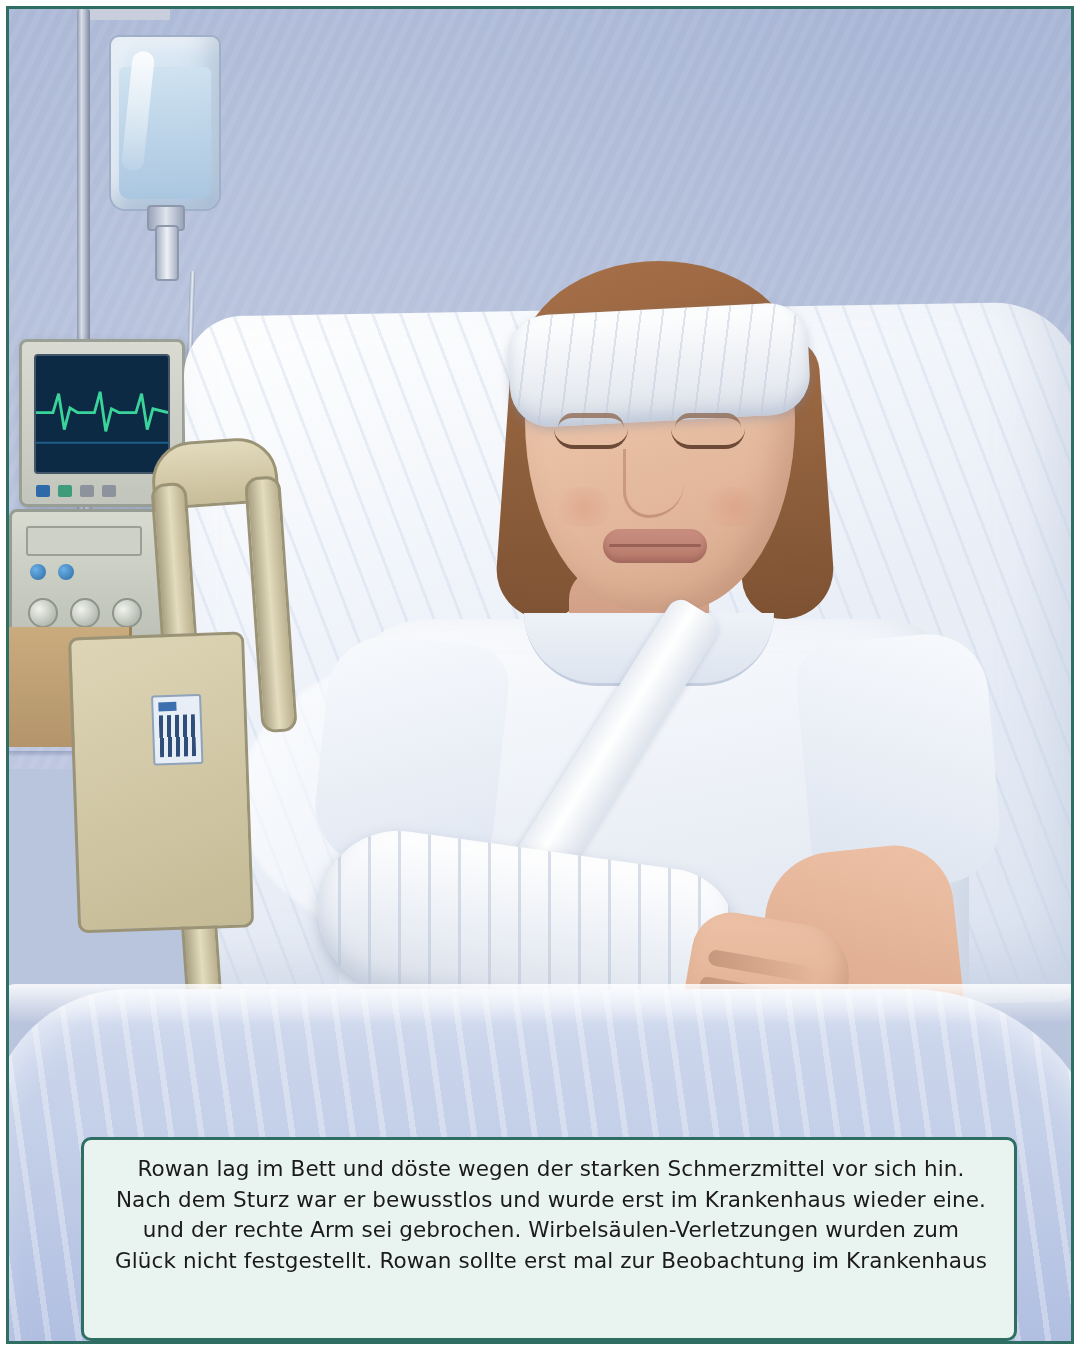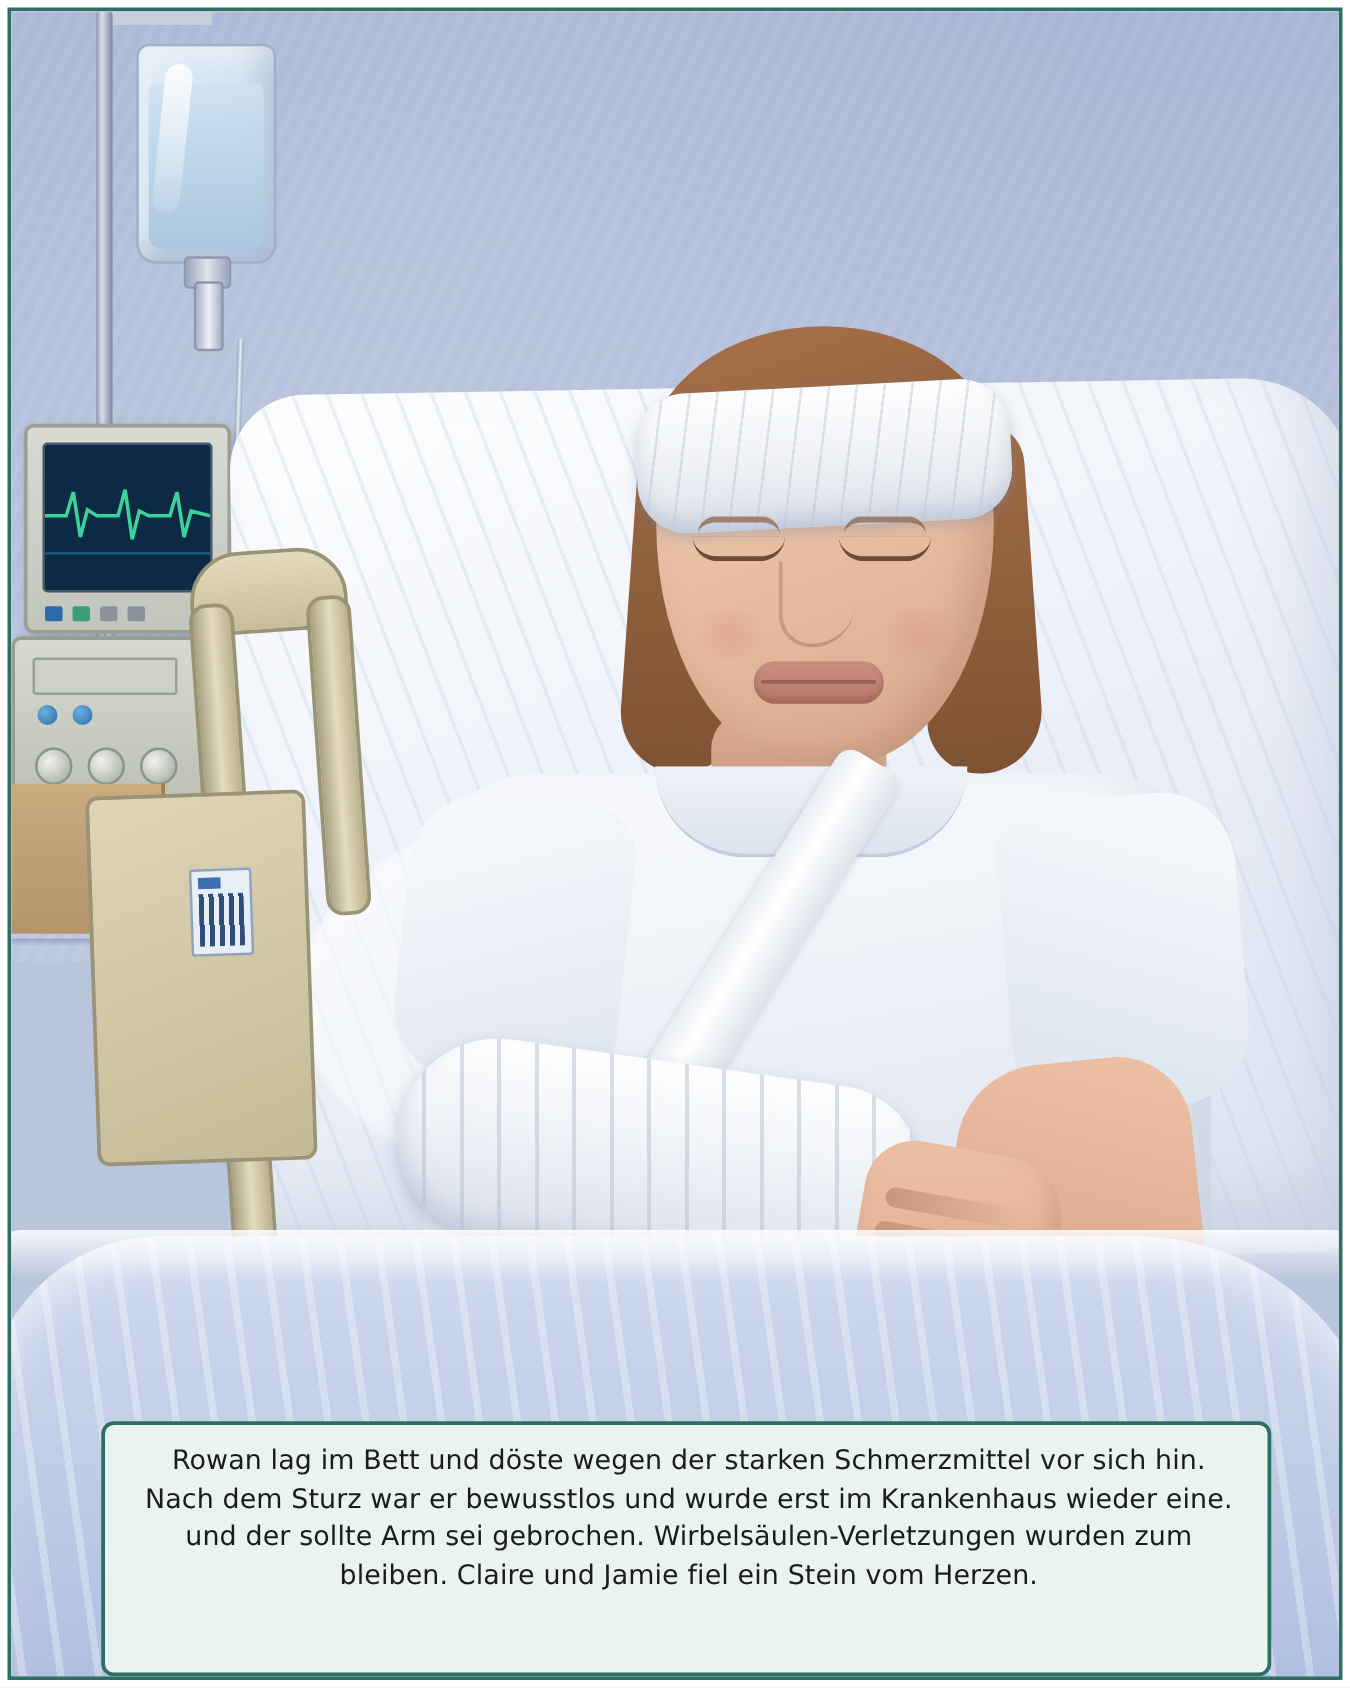"und der sollte Arm sei" p { text: sollte -> rechte }
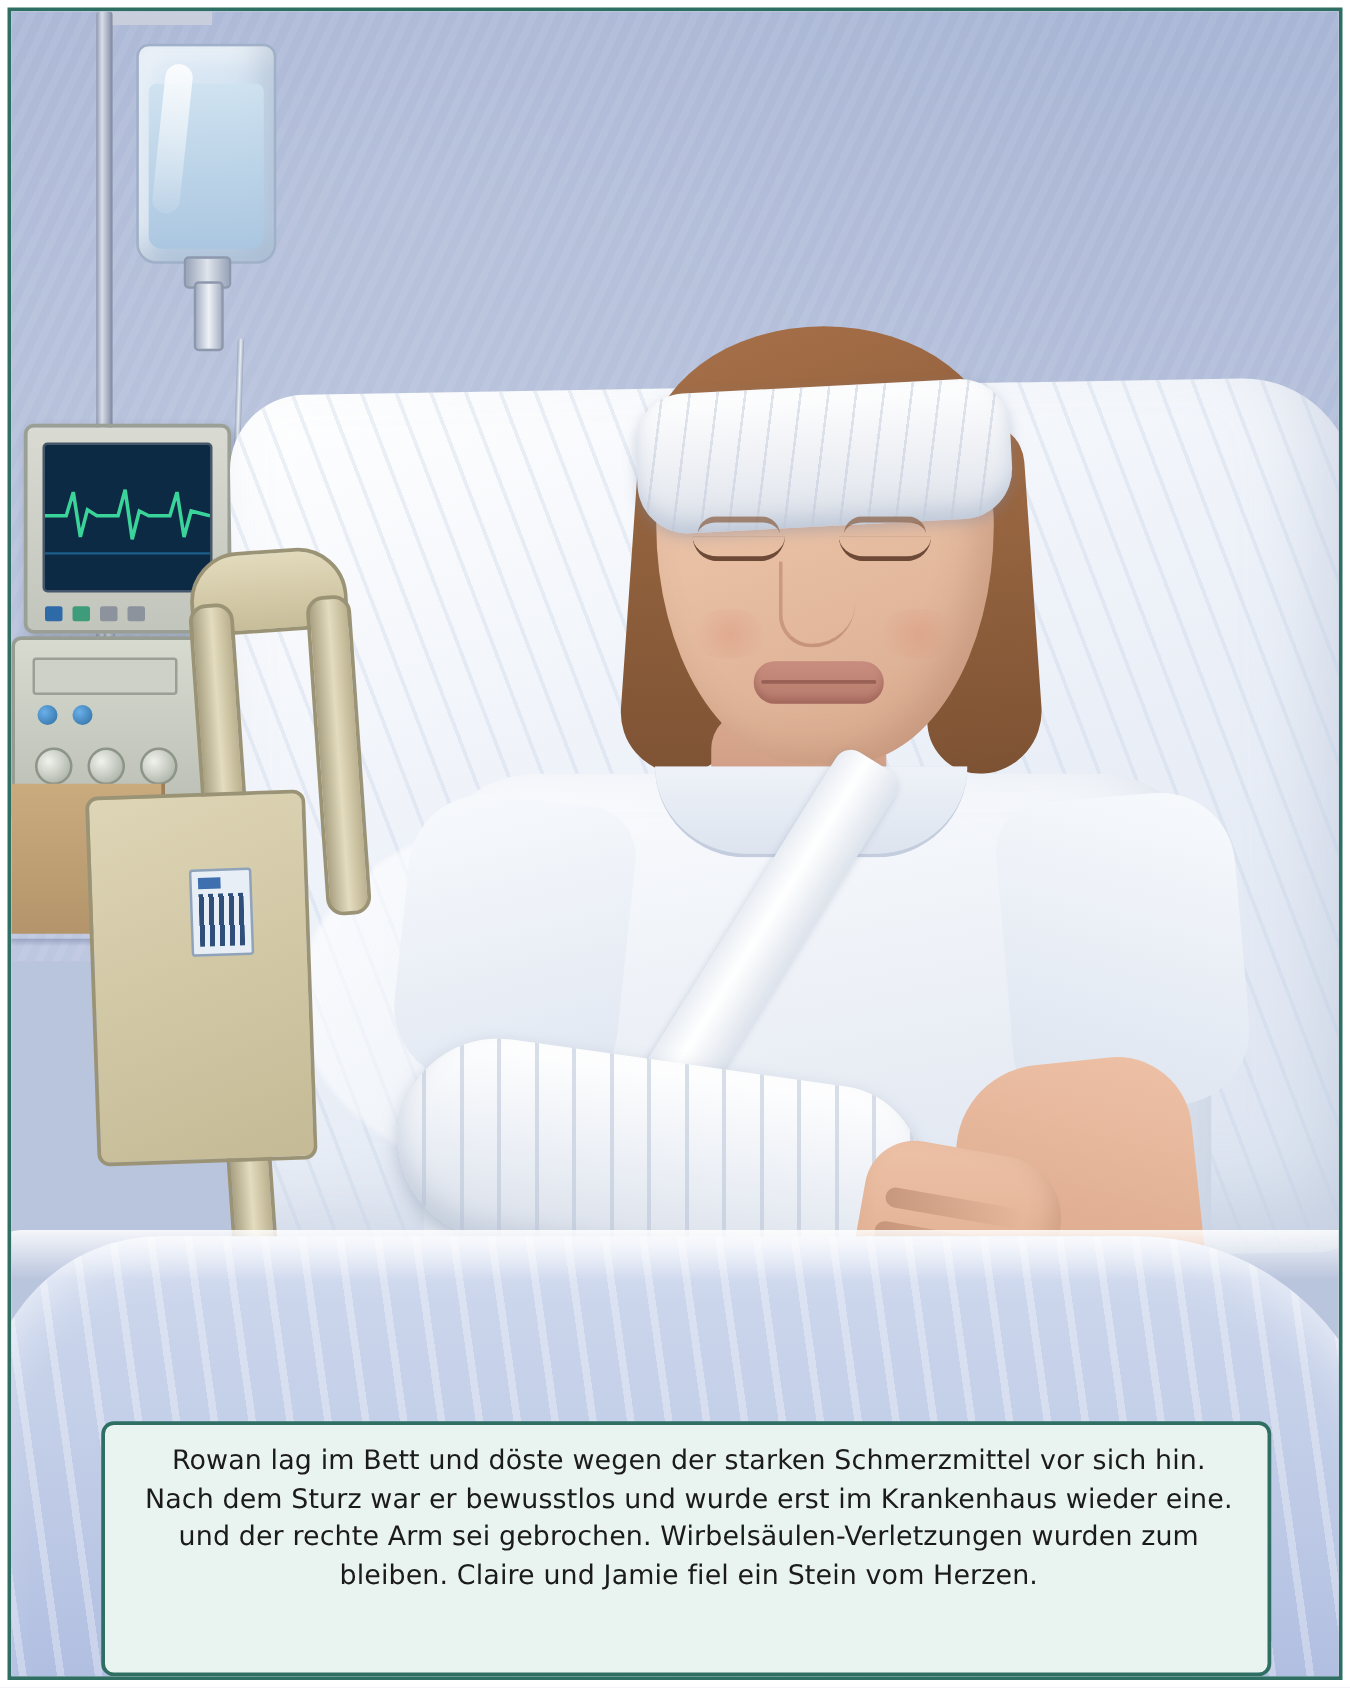"Glück nicht festgestellt. Rowan sollte" p { html: none -> <p>Glück nicht festgestellt. Rowan sollte erst mal zur Beobachtung im Krankenhaus</p> }
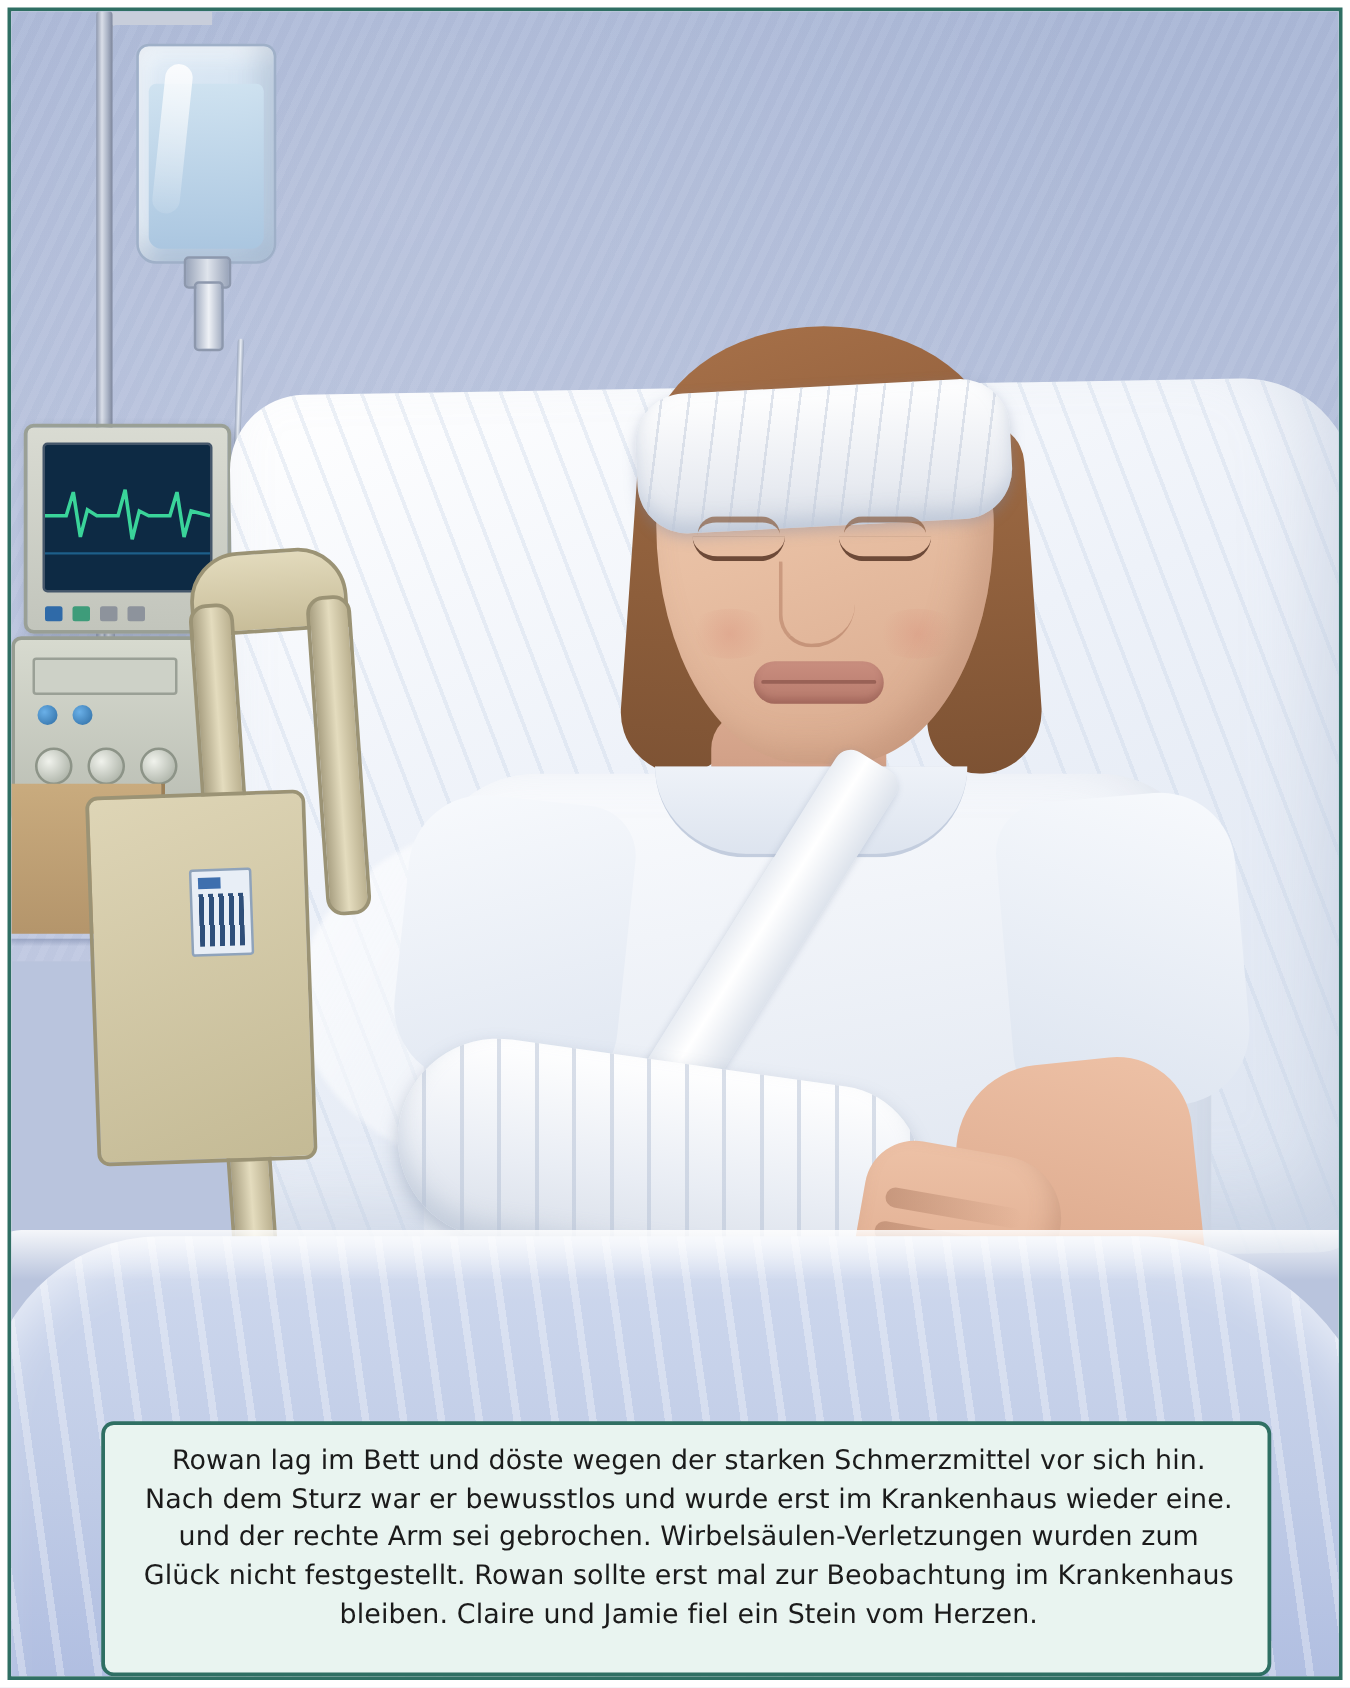"bleiben. Claire und Jamie fiel" p { html: <p>bleiben. Claire und Jamie fiel ein Stein vom Herzen.</p> -> none }
